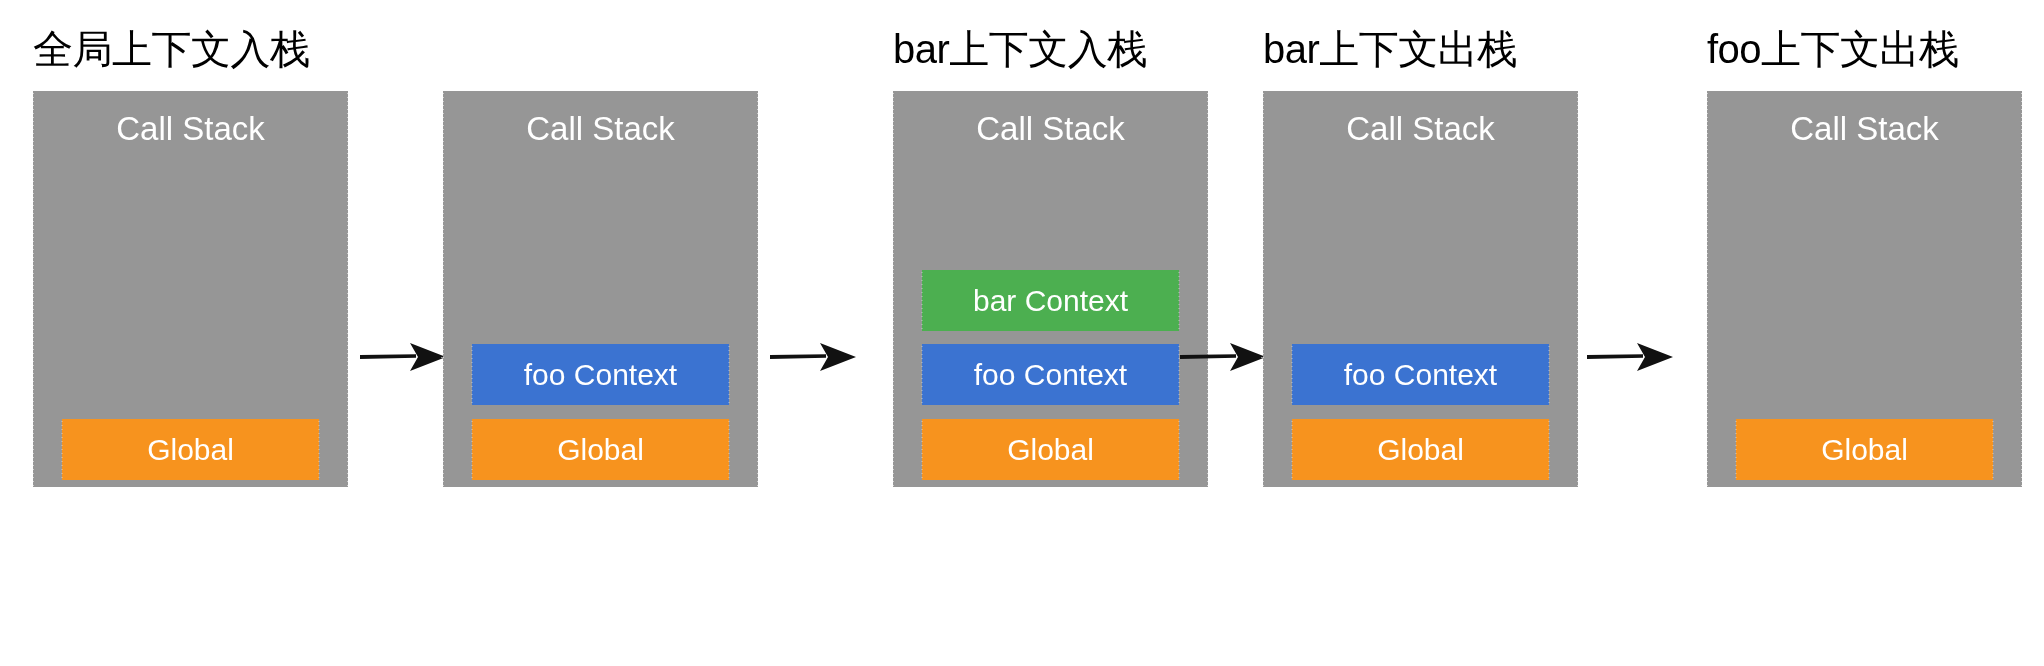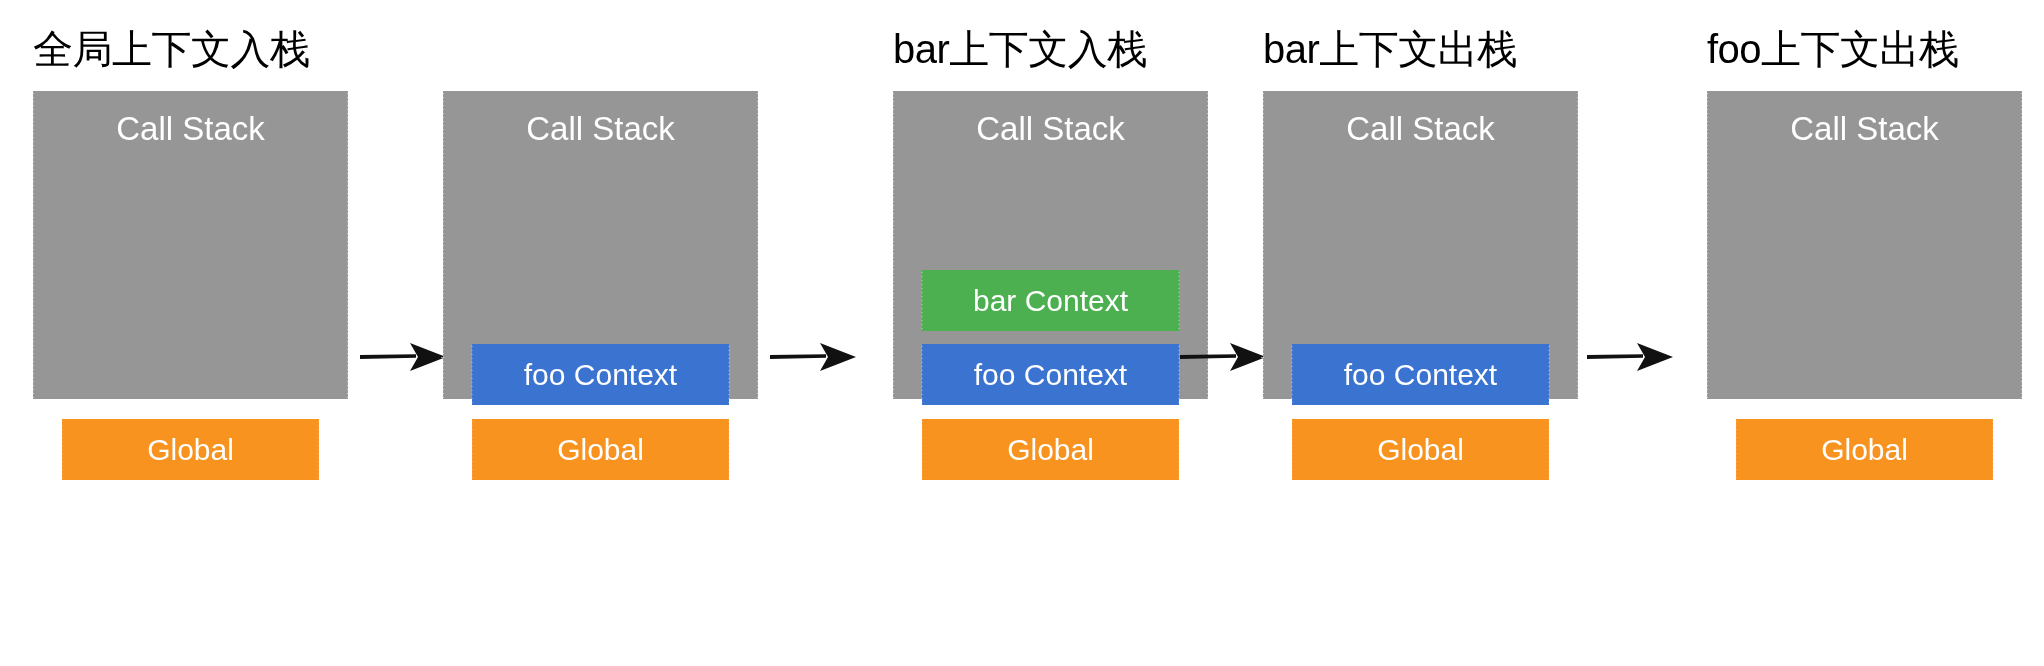"Call Stack" .callstack { height: 308px -> 396px }
